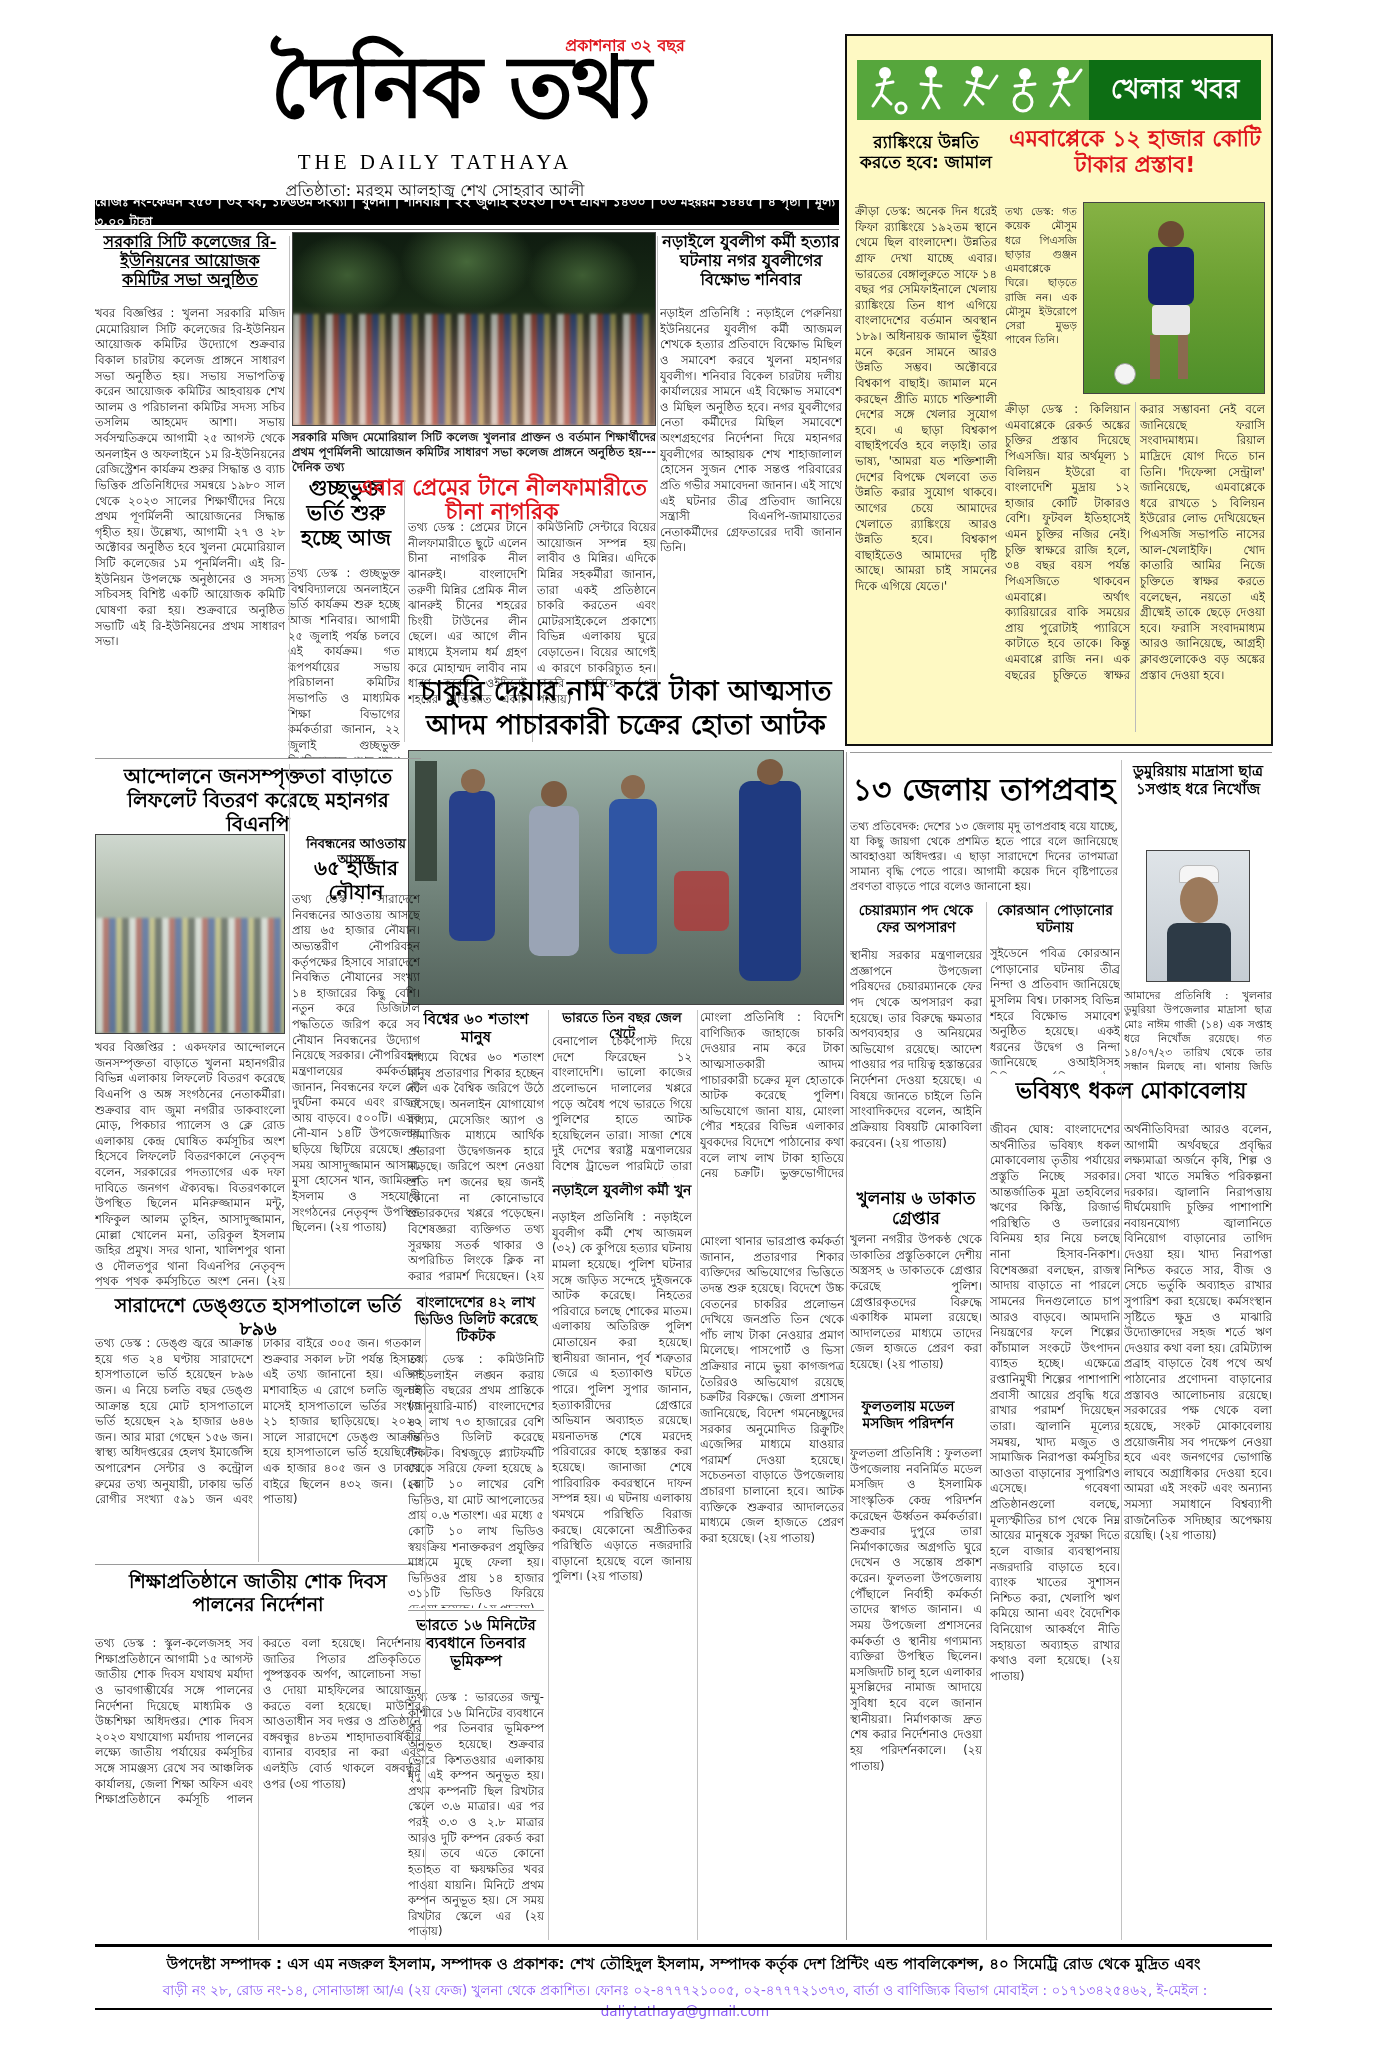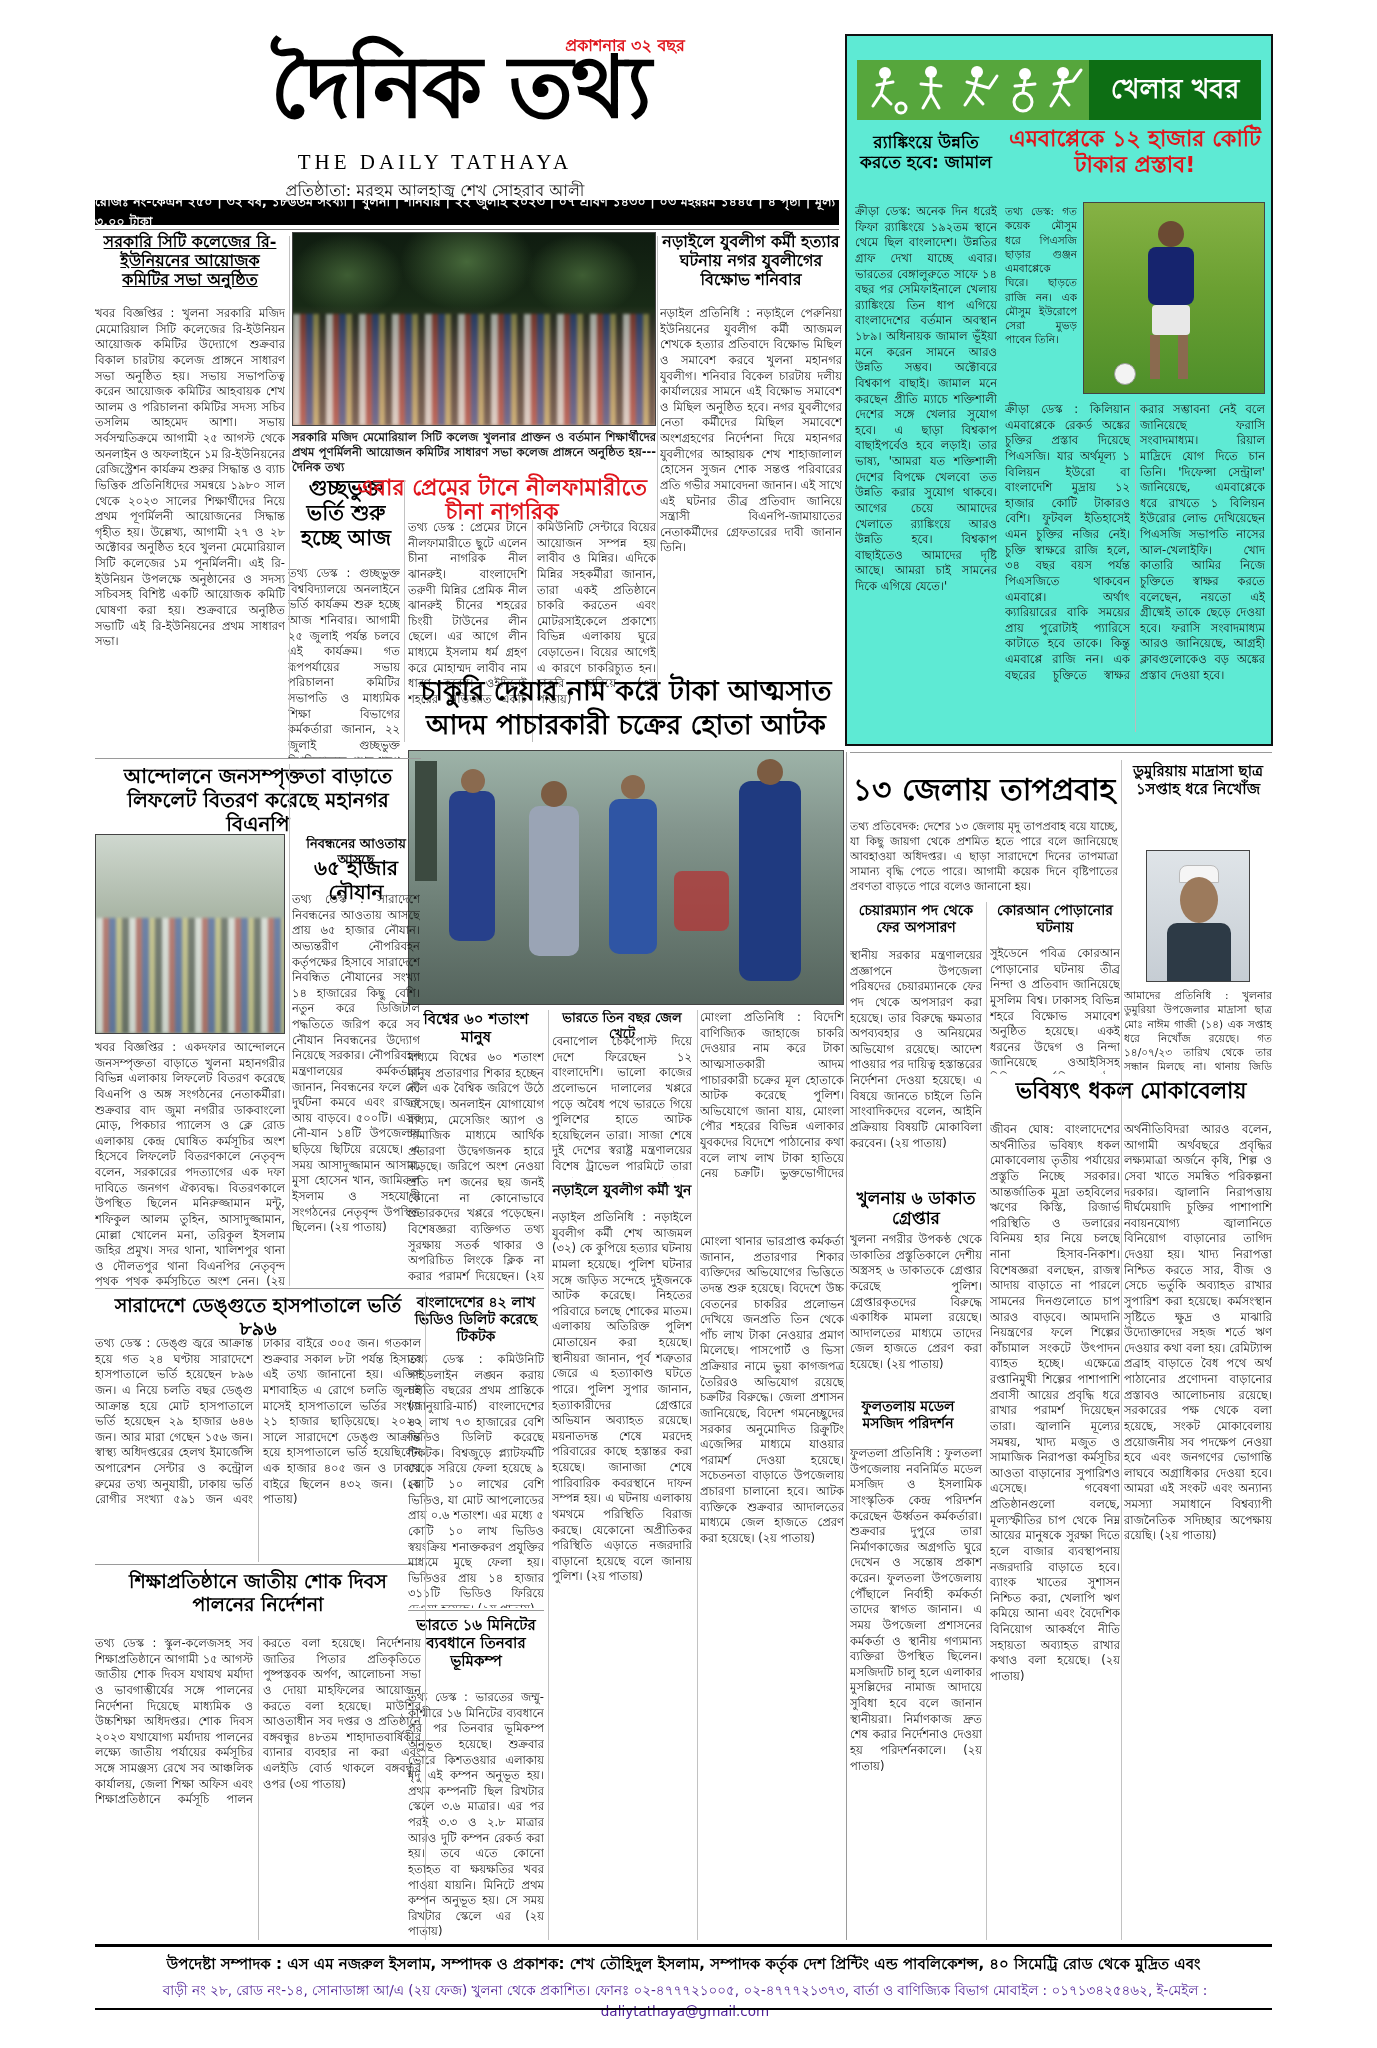"খেলার খবর" .sports-box { background: #5eead4 -> #fef9c3 }
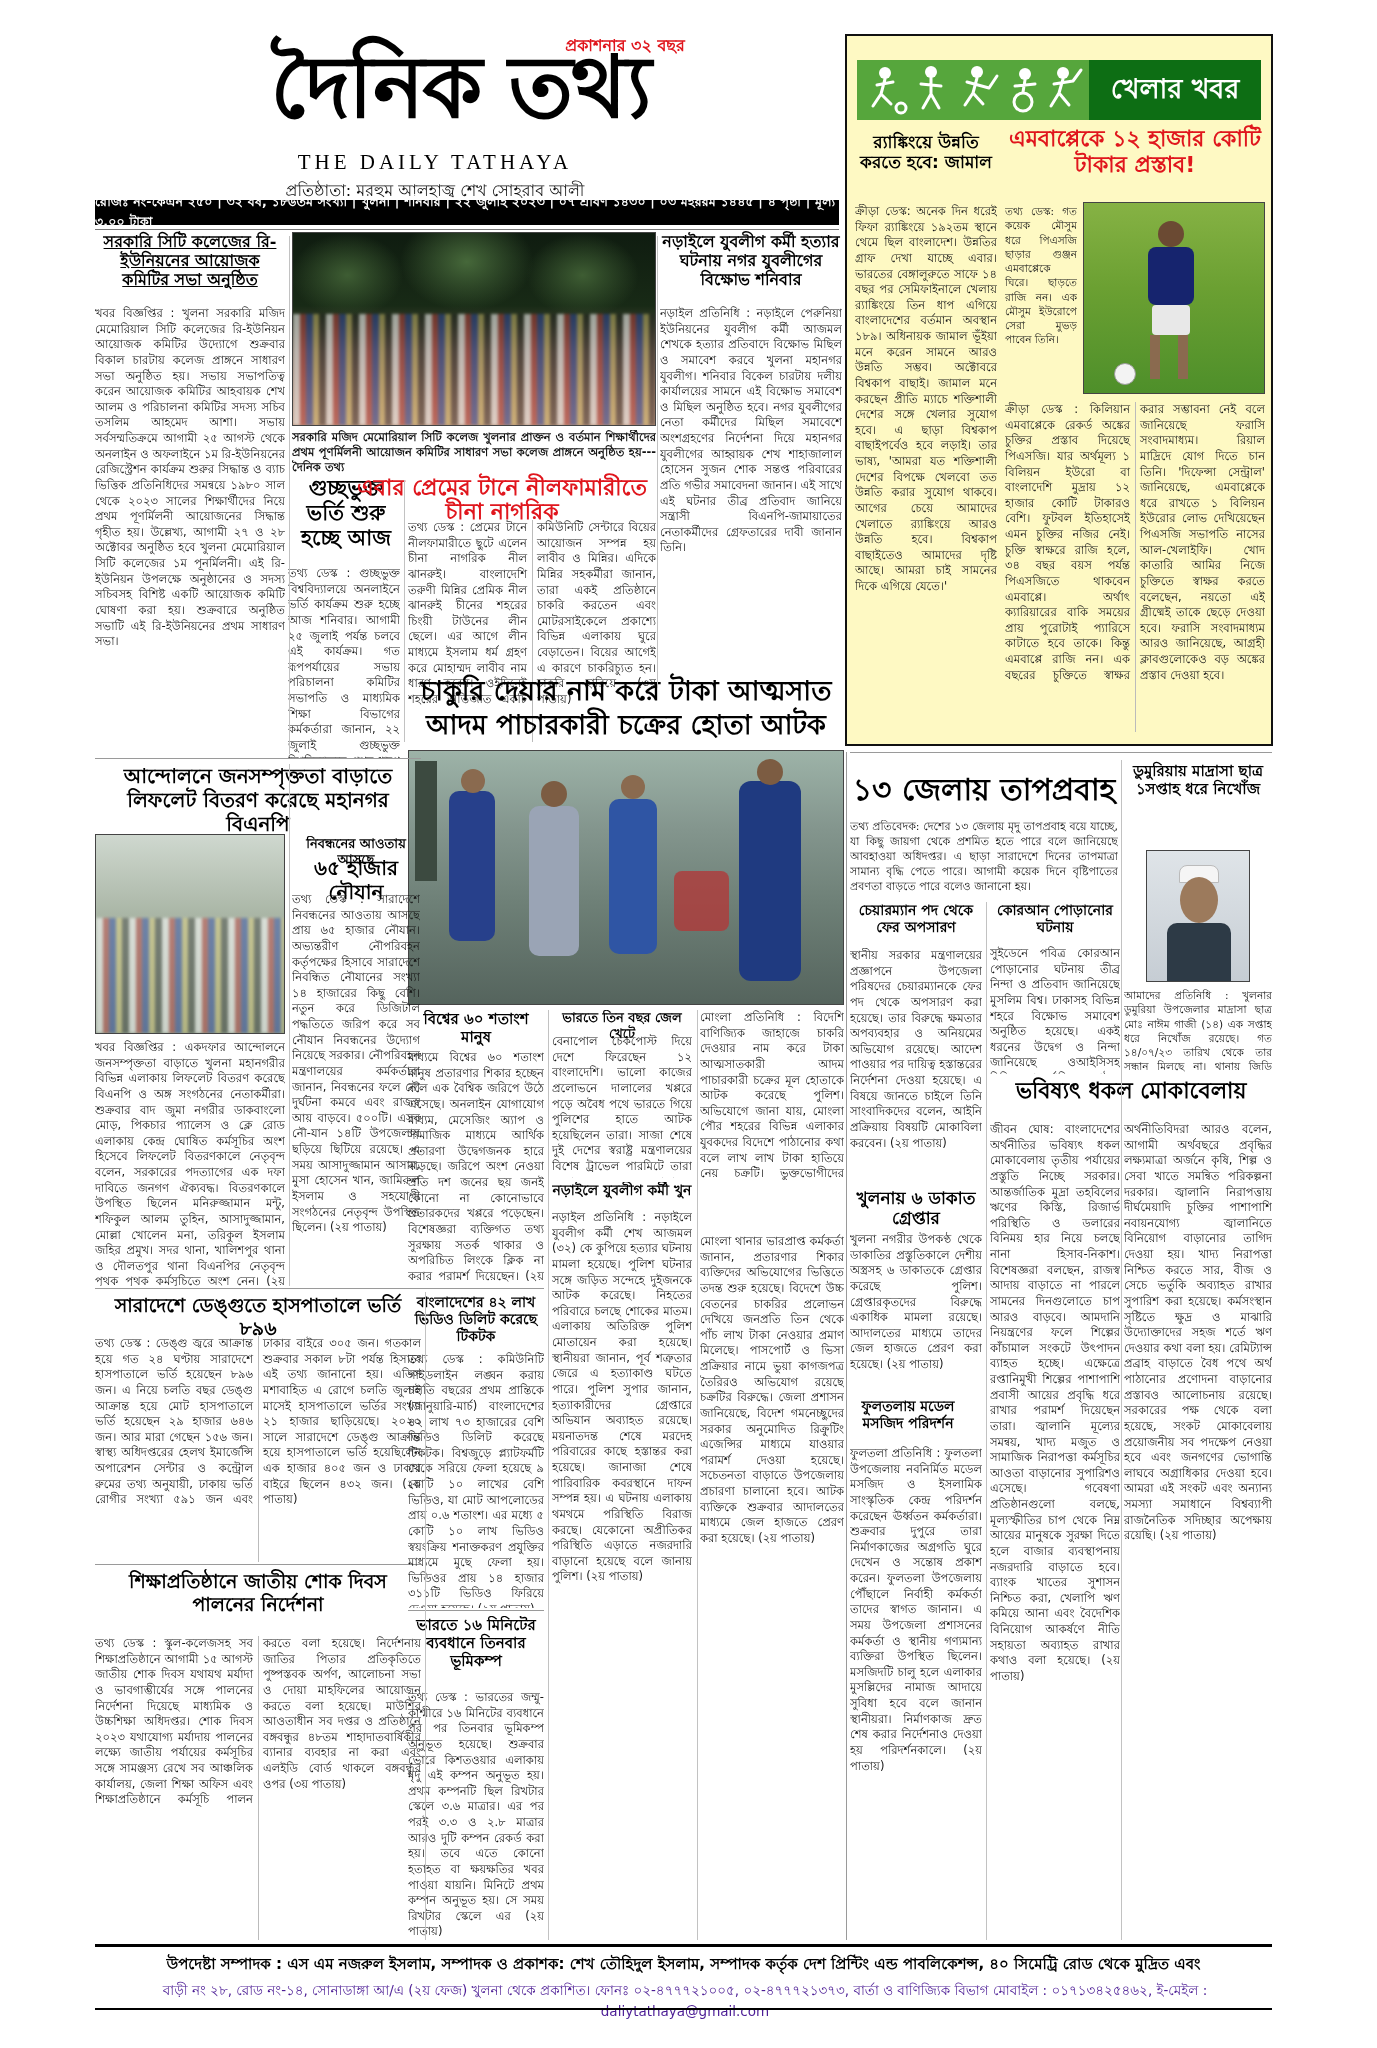"বাড়ী নং ২৮, রোড নং-১৪," div.abs { color: #4c1d95 -> #8b5cf6 }
